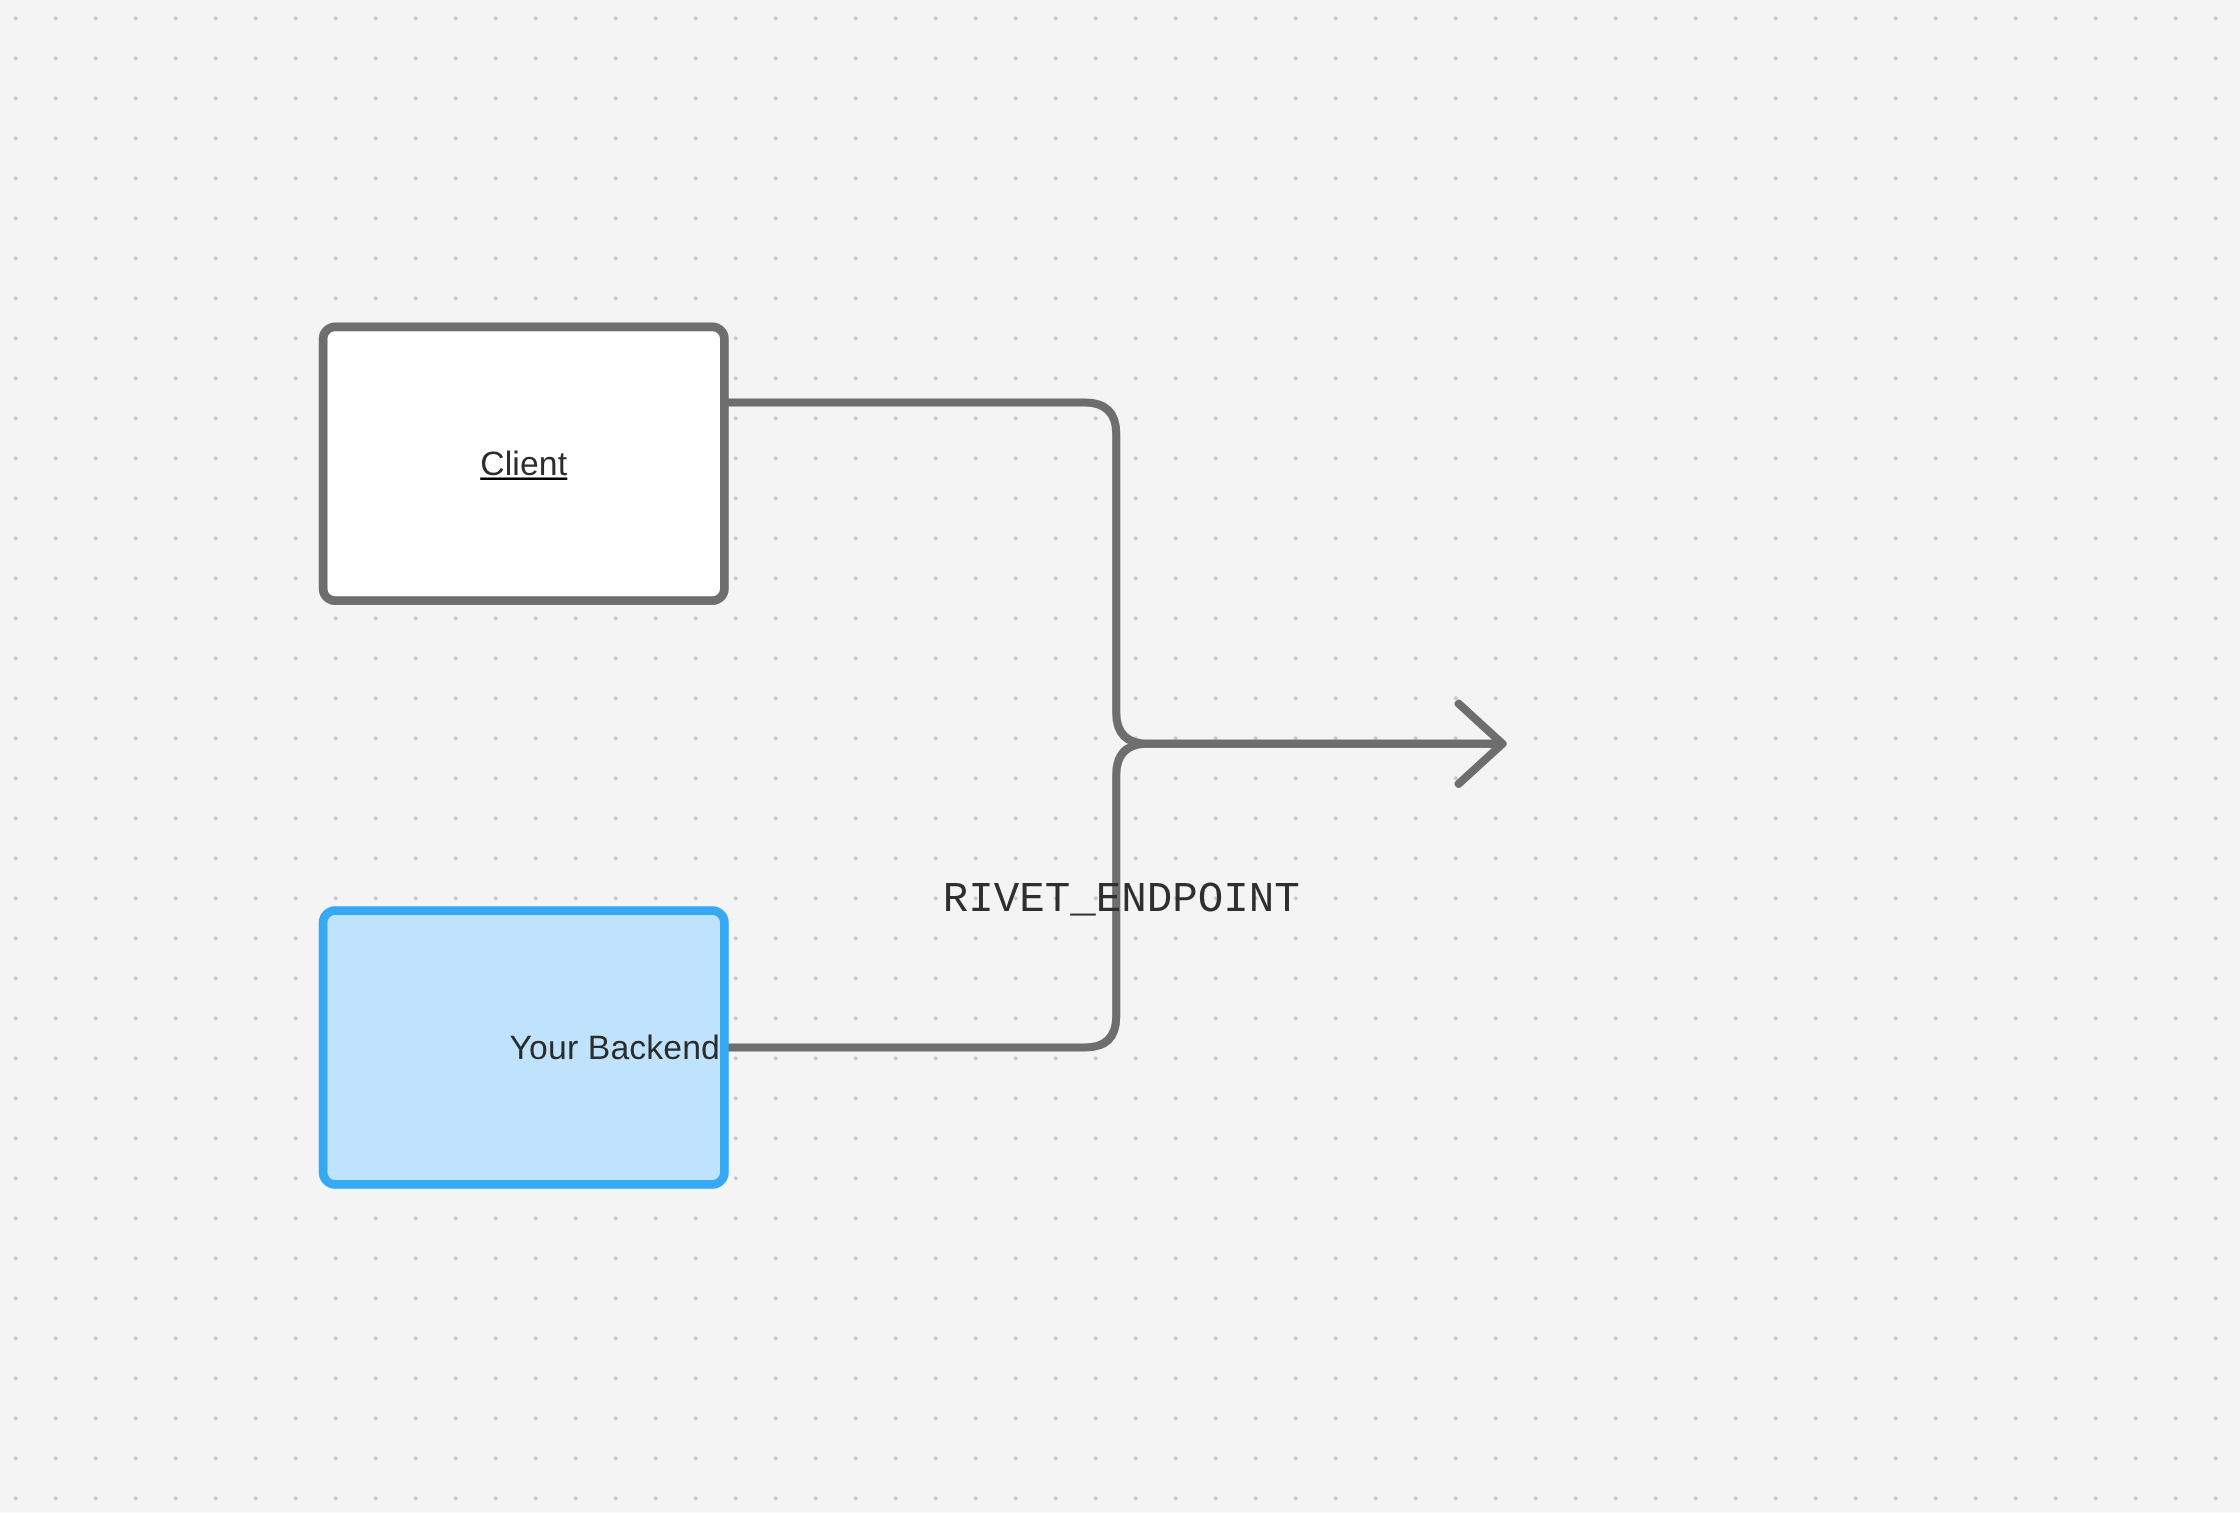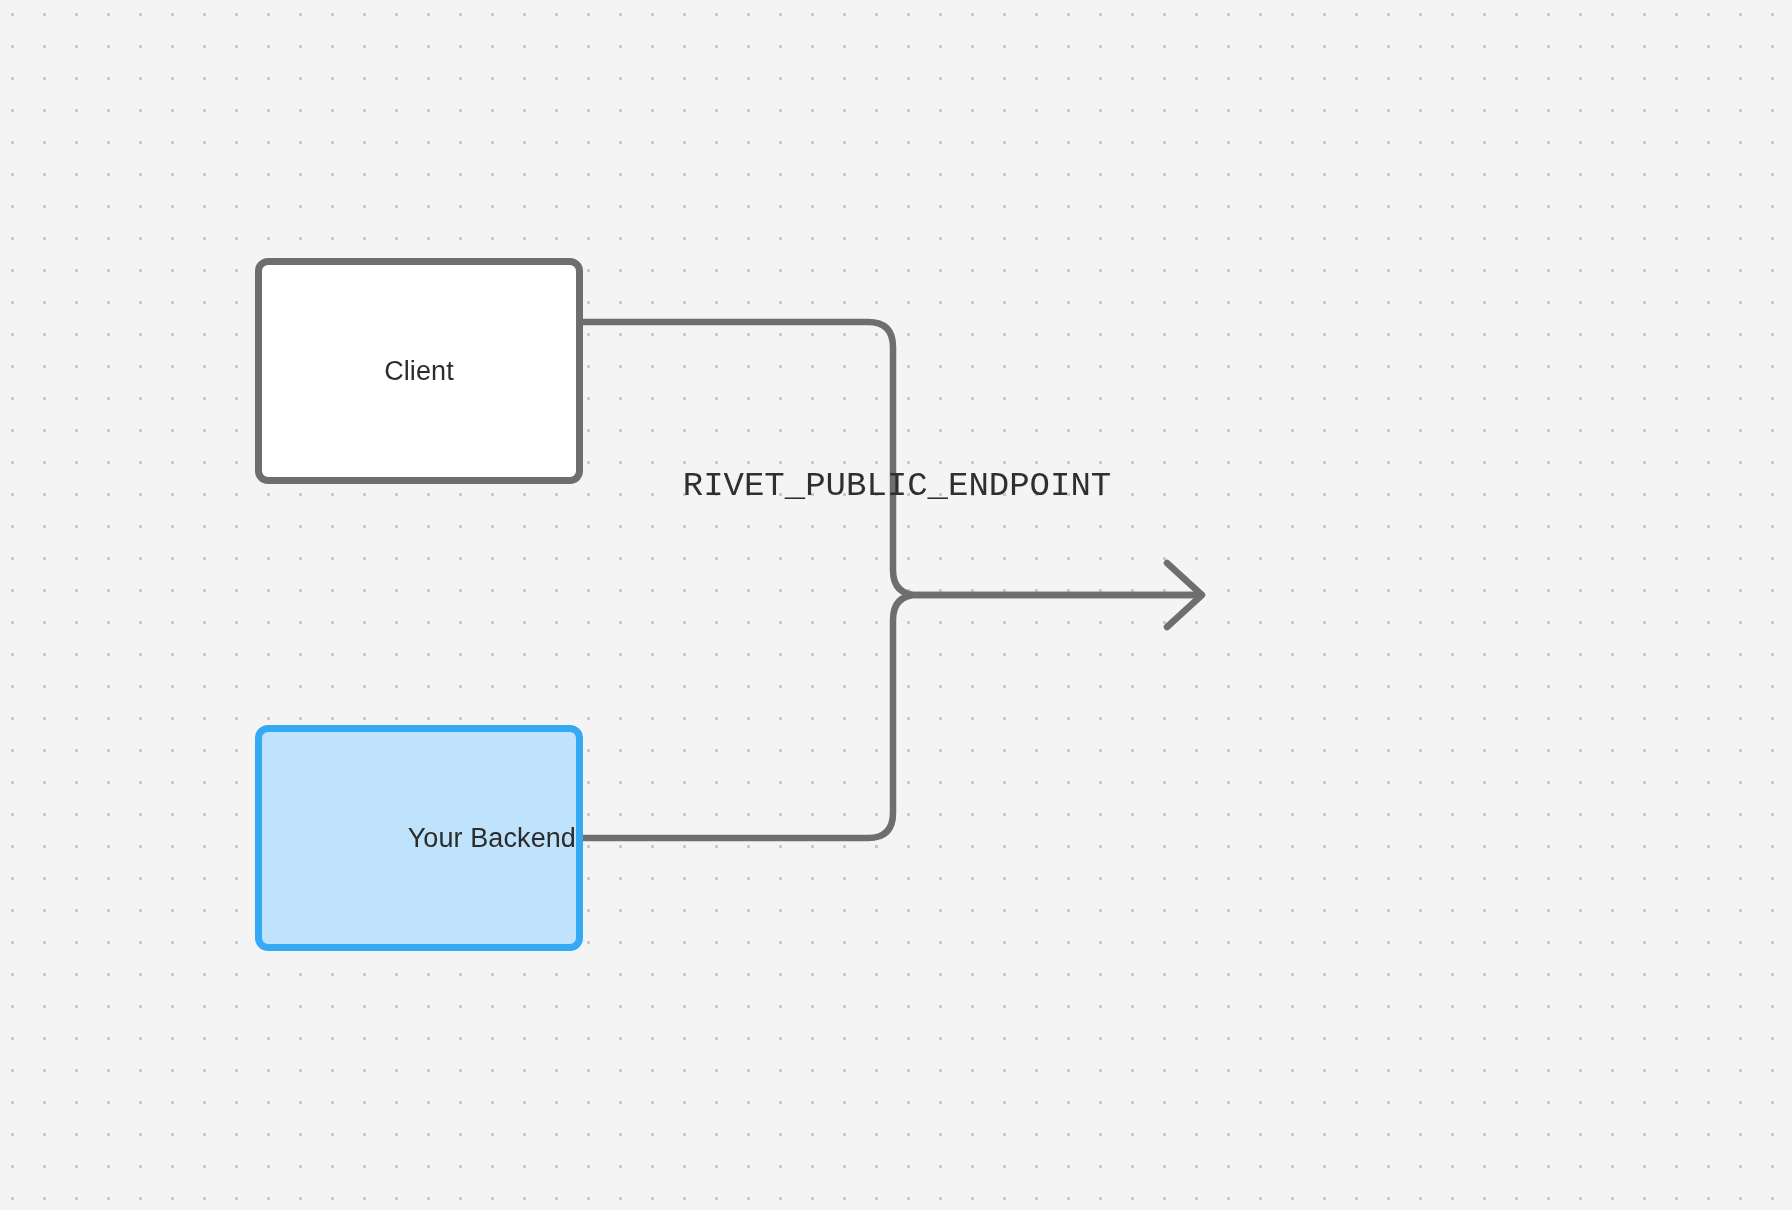"Client" #node-client { text-decoration: none -> underline }
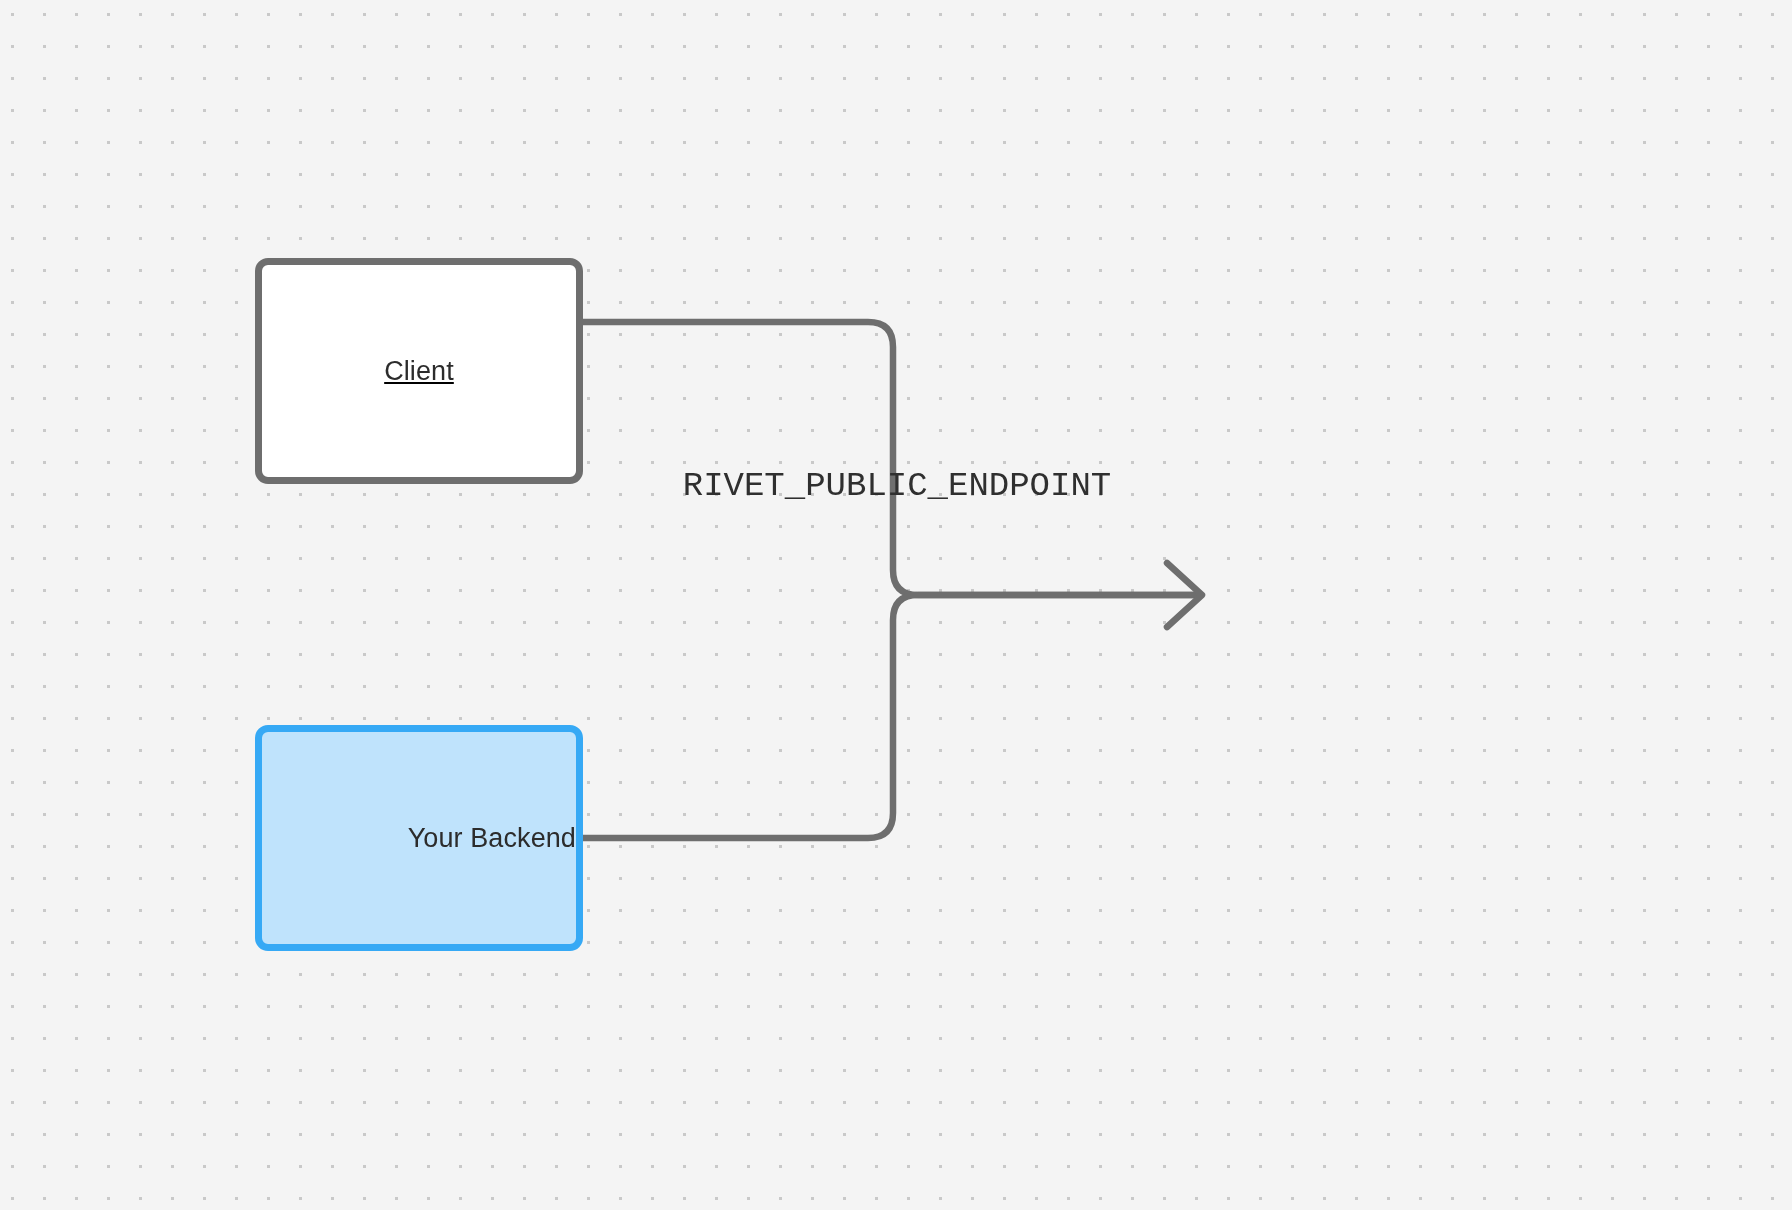"RIVET_PUBLIC_ENDPOINT" div.edge-label { html: <div>RIVET_PUBLIC_ENDPOINT</div> -> none }
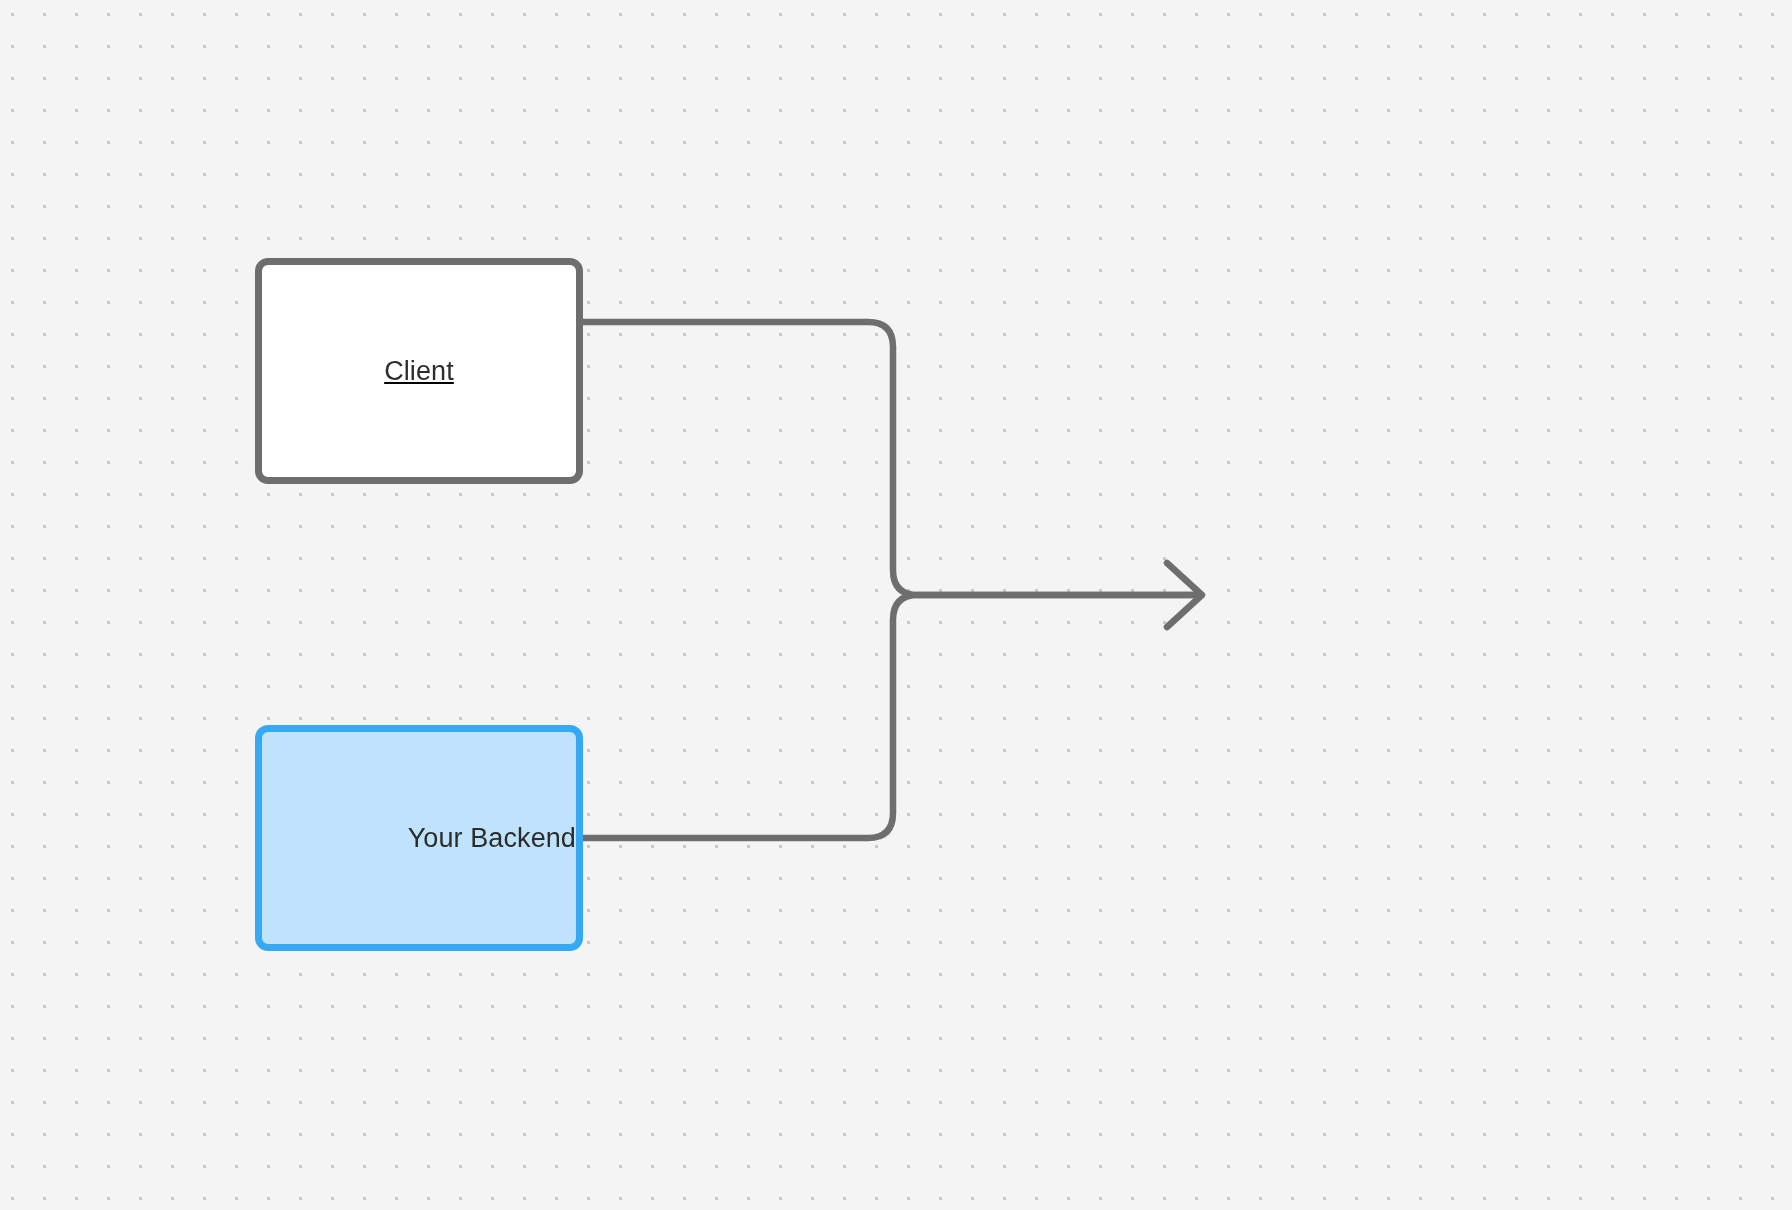"RIVET_ENDPOINT" div.edge-label { html: none -> <div>RIVET_ENDPOINT</div> }
